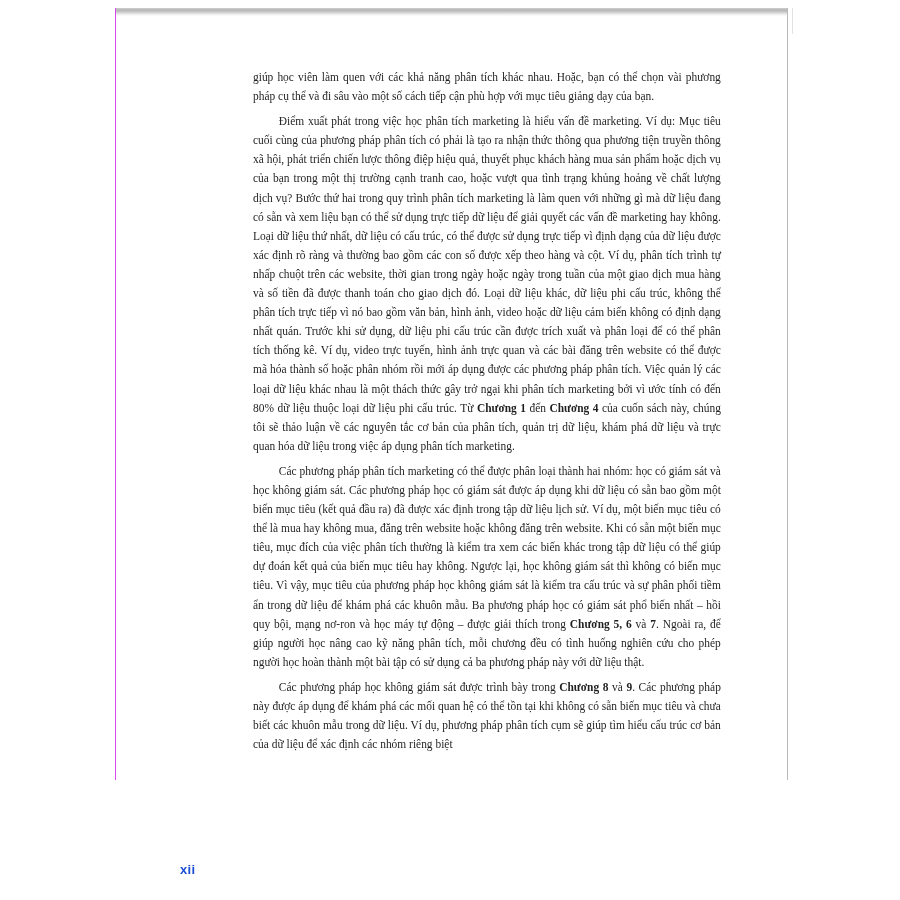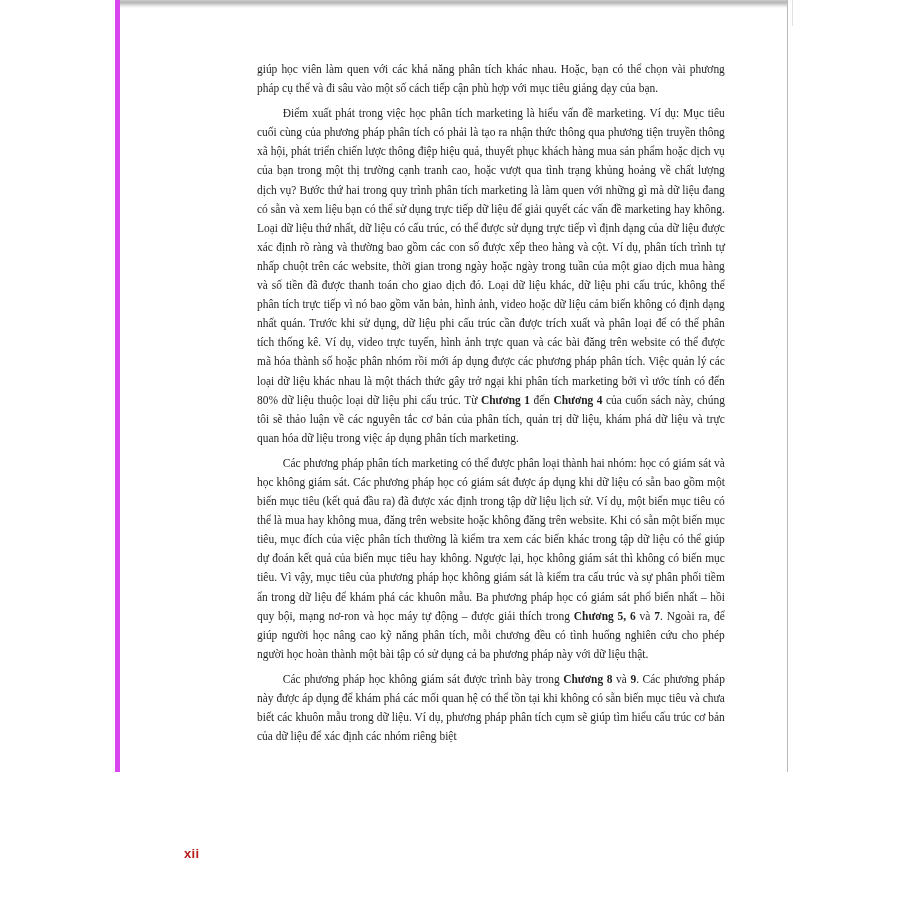"giúp học viên làm quen" .sheet { border-left: 5px solid #d946ef -> 1px solid #d946ef; top: 0 -> 8px }
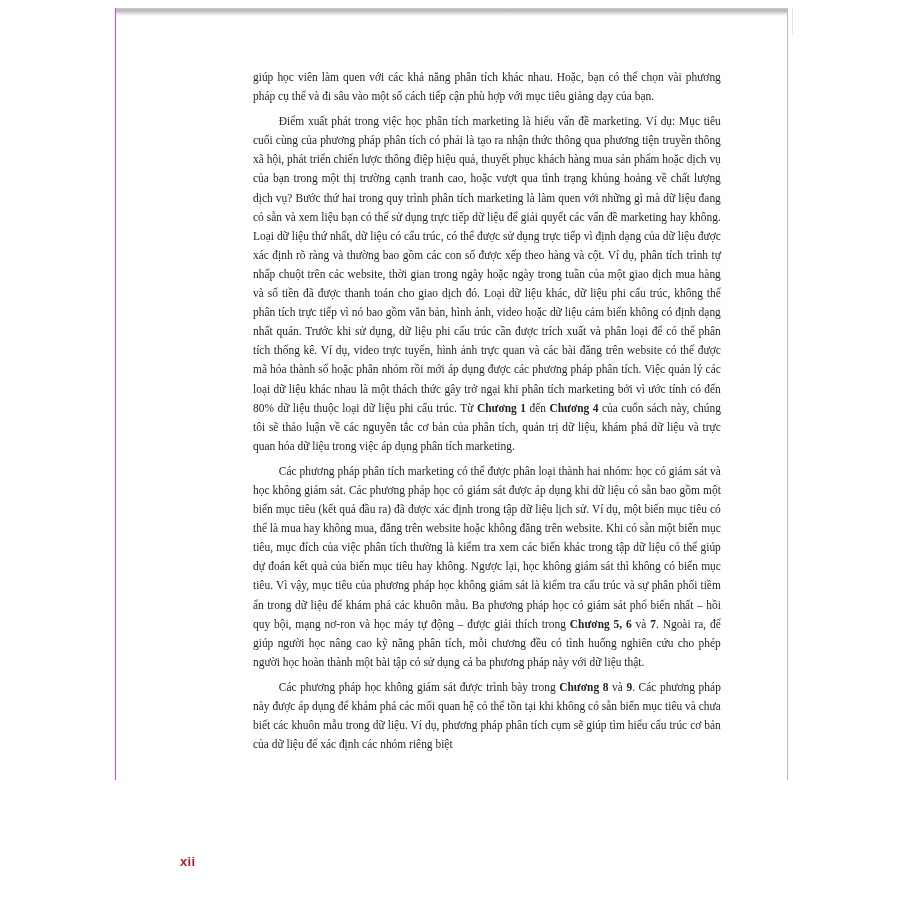"xii" div.page-number { color: #b91c1c -> #1d4ed8; margin-top: none -> 8px }
